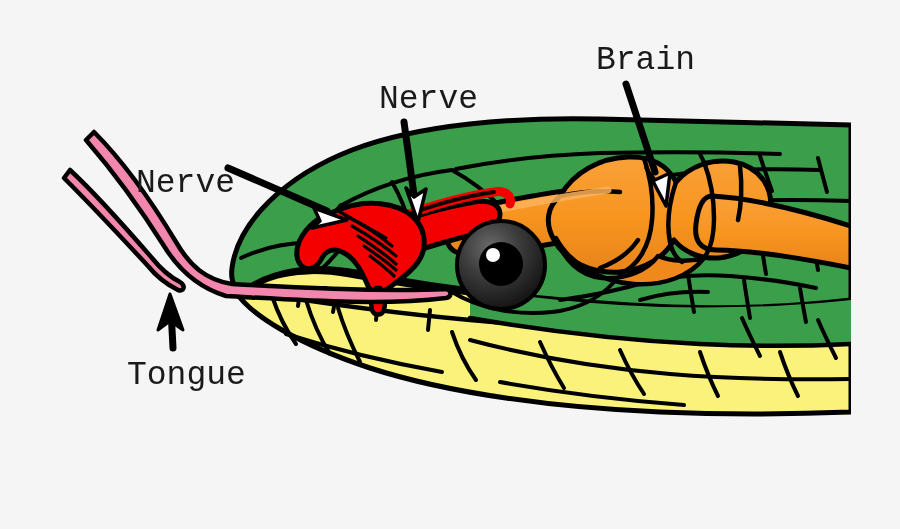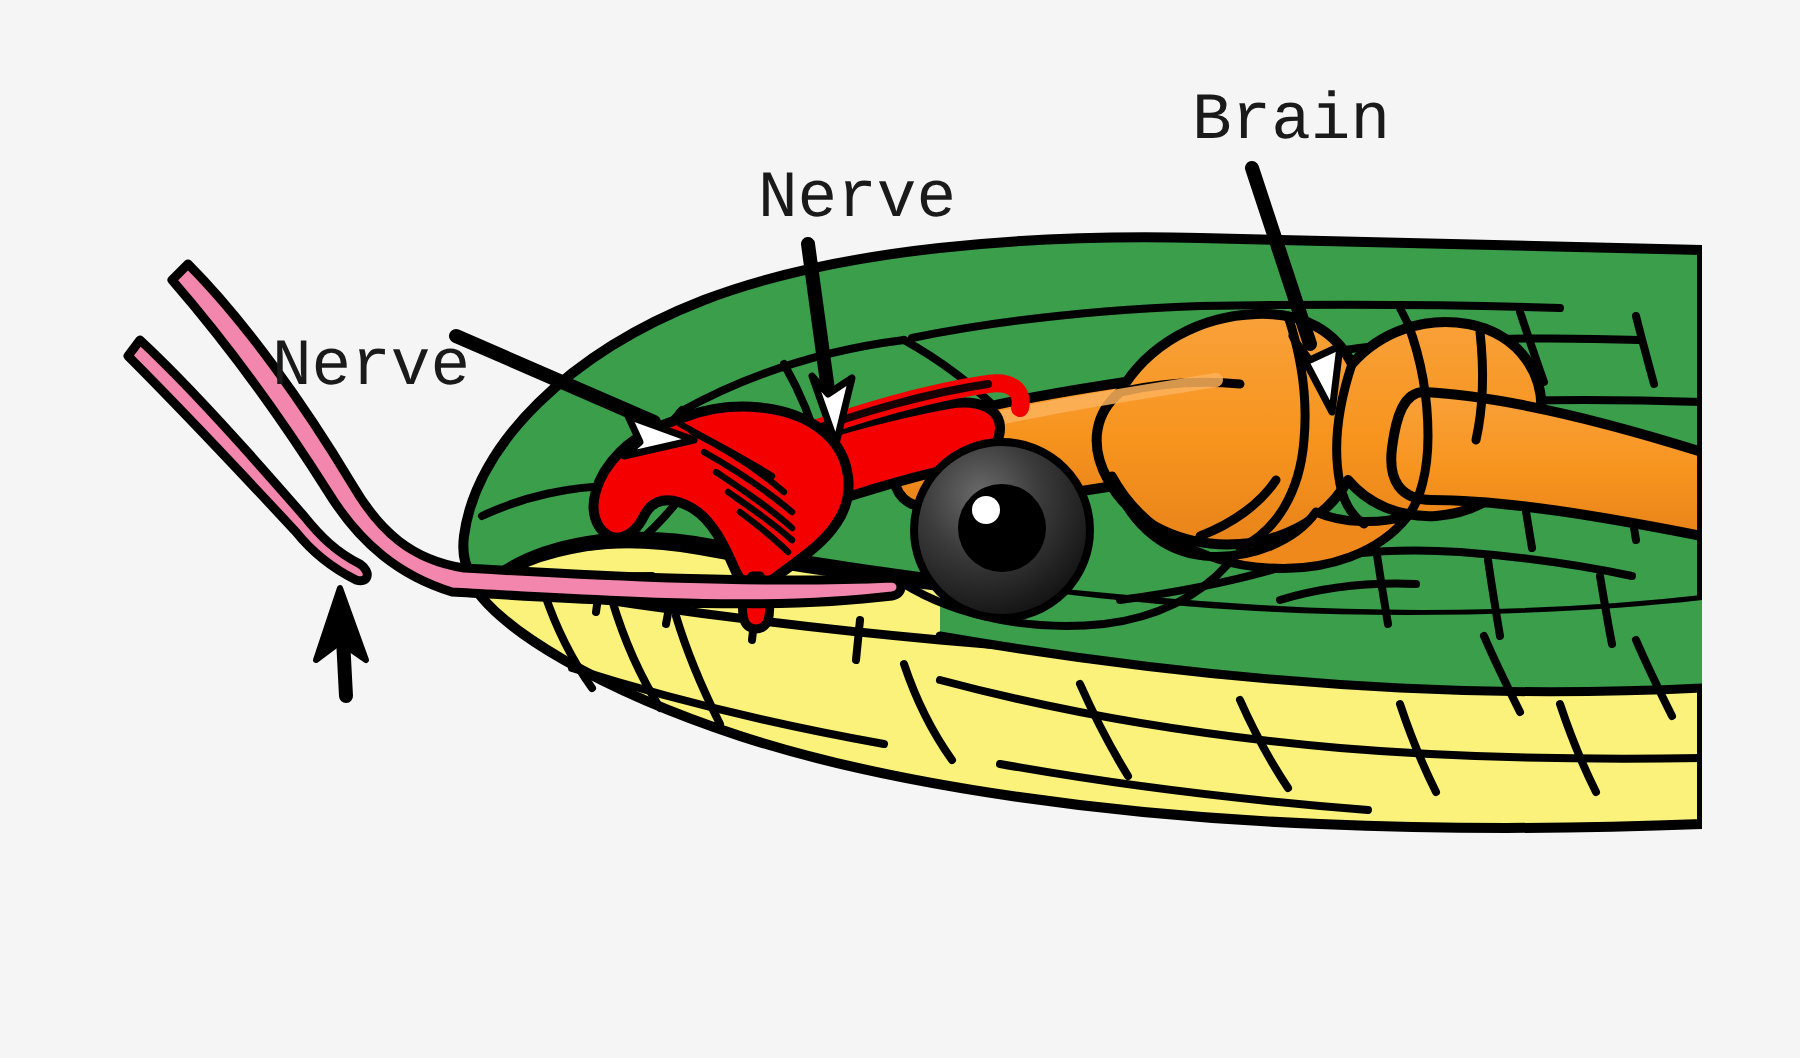"Tongue" div.lbl { html: none -> <div>Tongue</div> }
